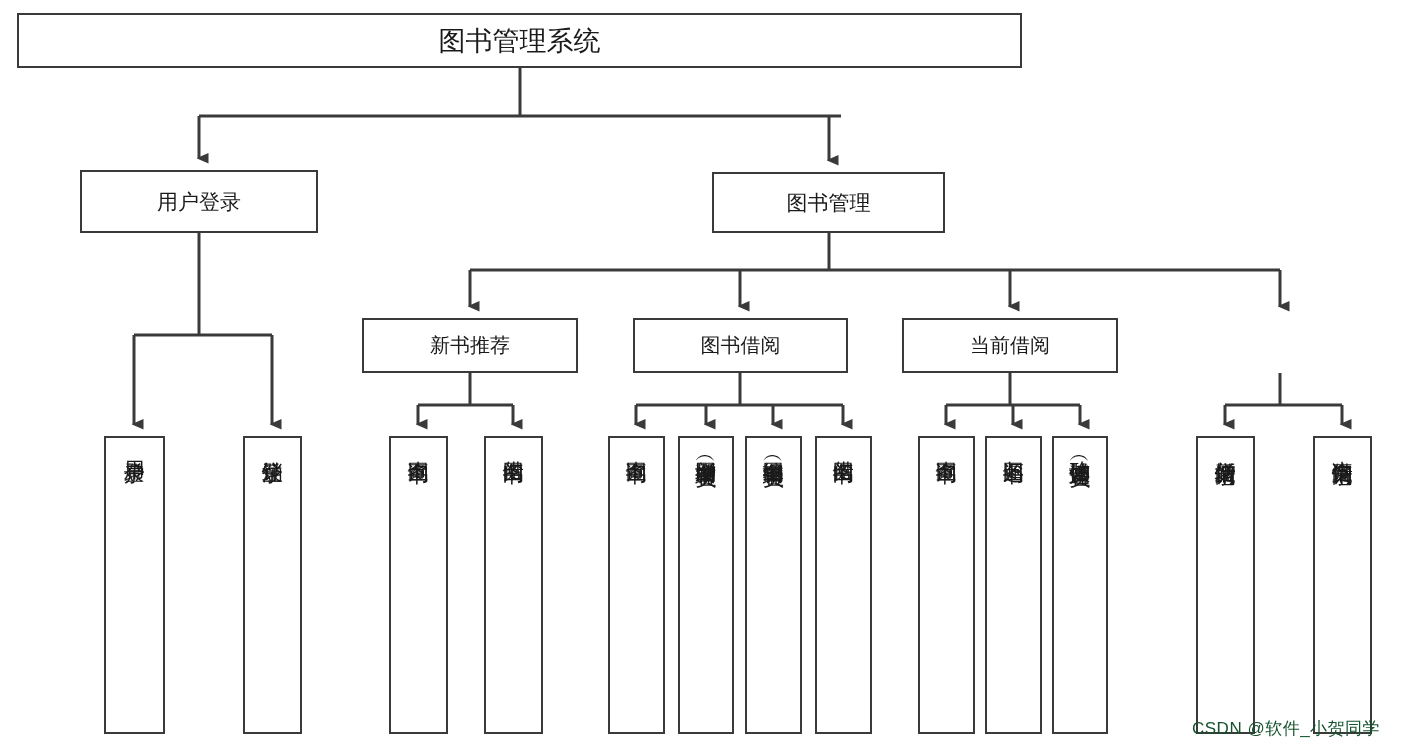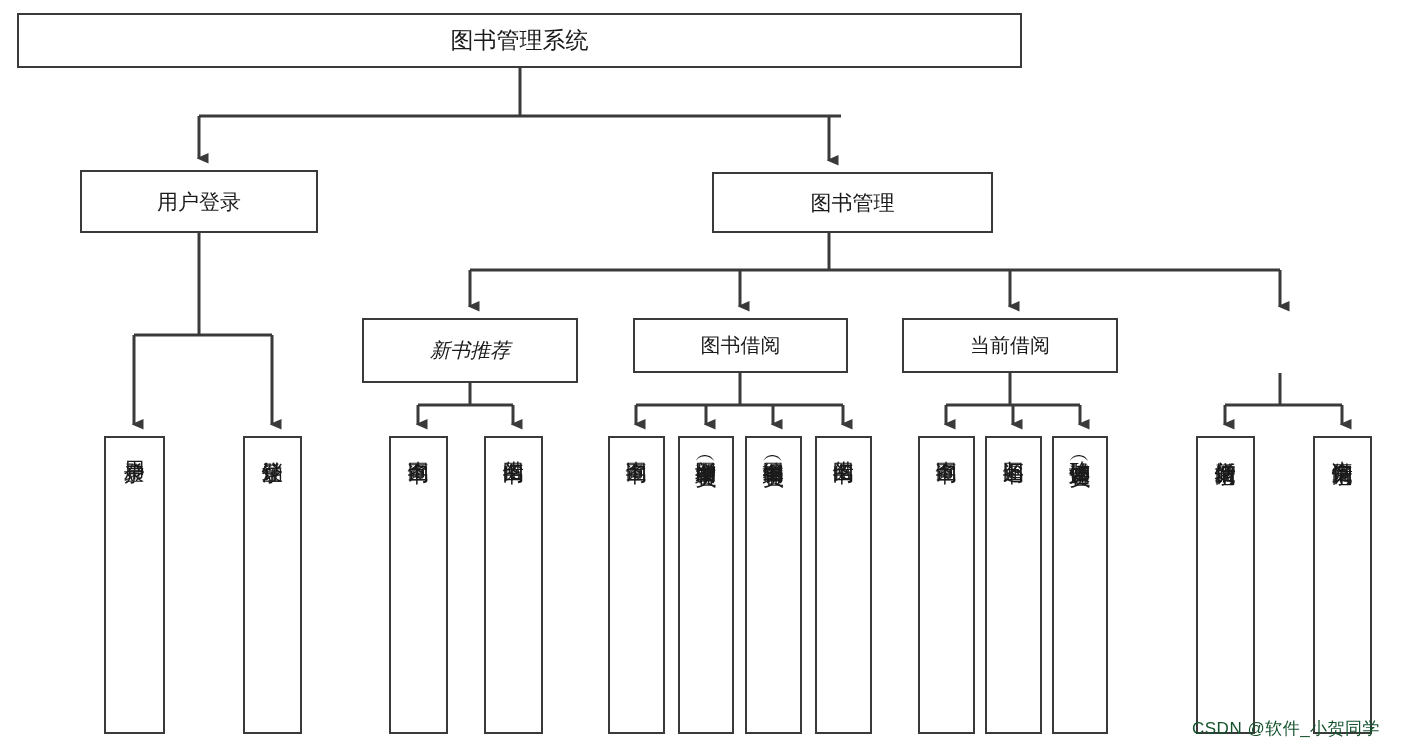"图书管理系统" .node.root { font-size: 23px -> 27px }
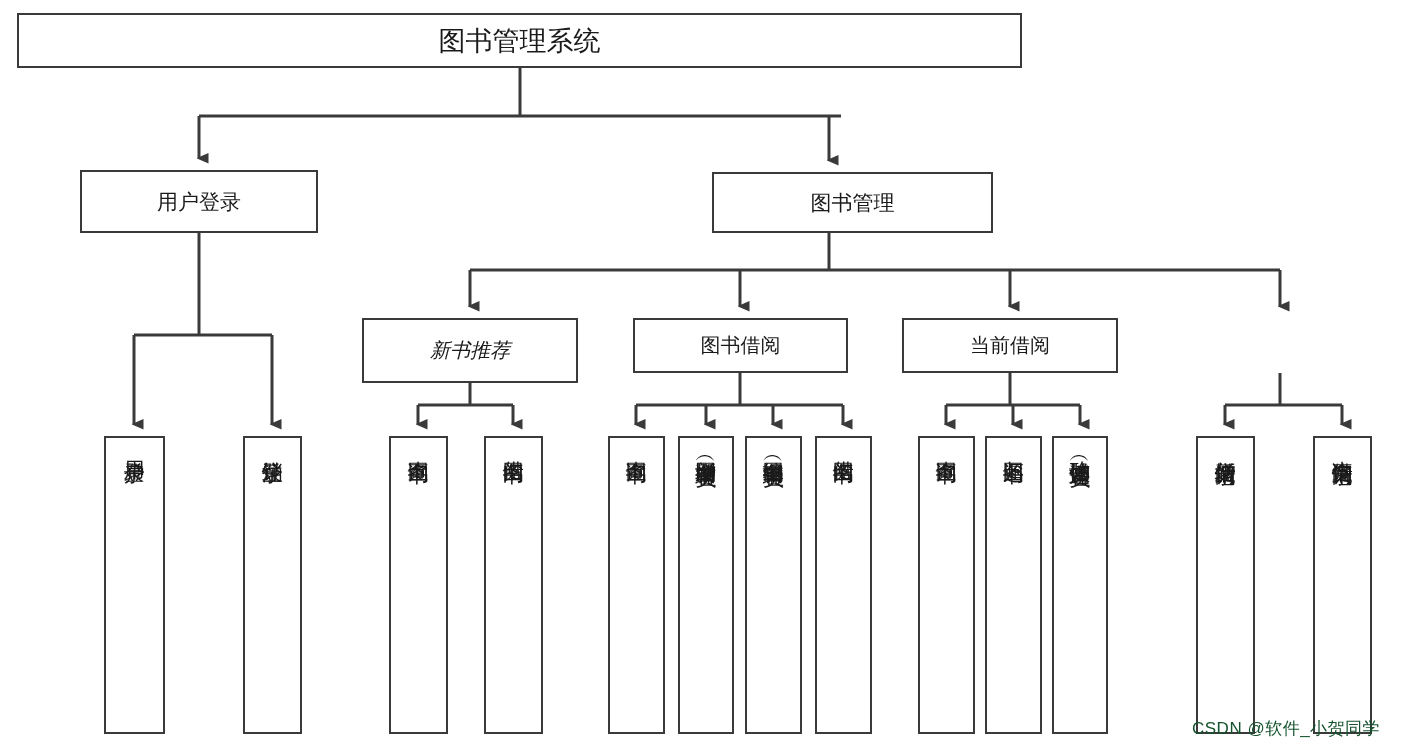"图书管理" div.node { width: 281px -> 233px }
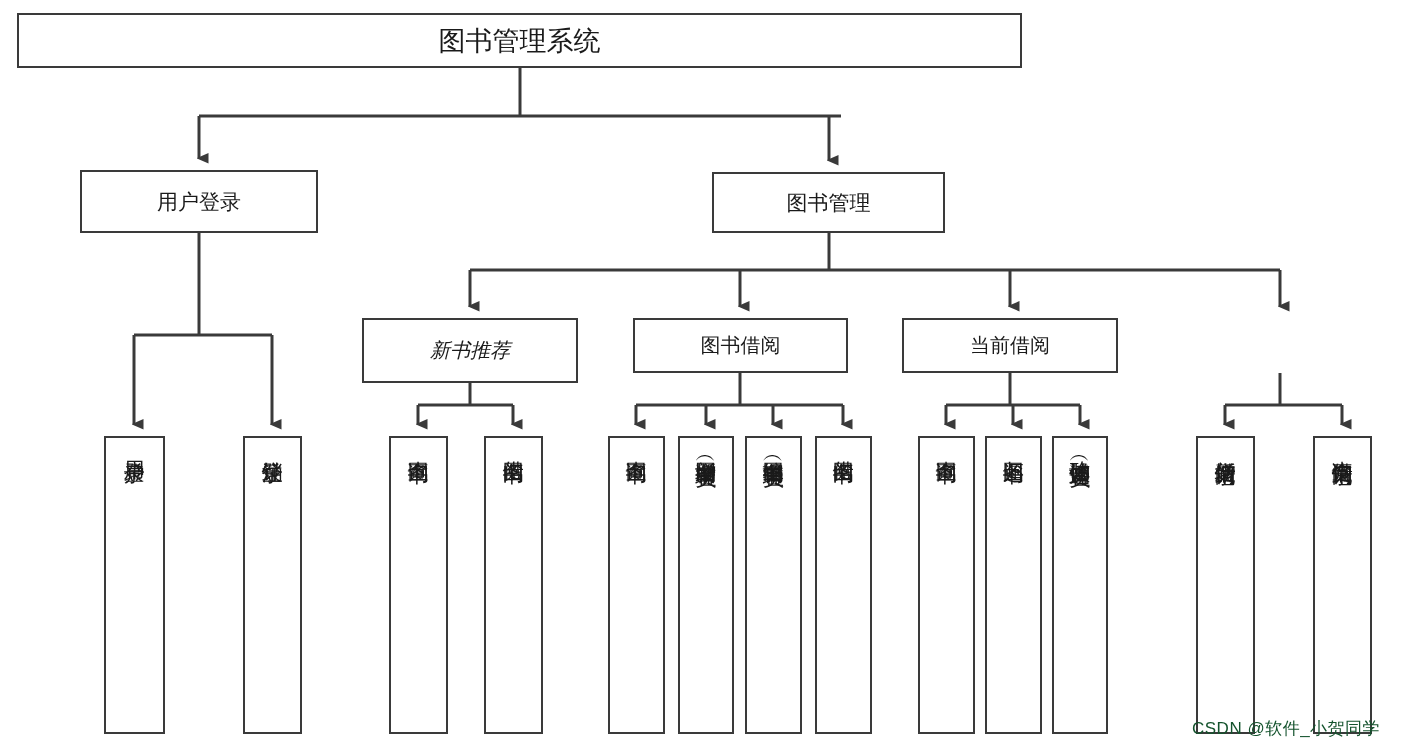"新书推荐" div.node { font-style: italic -> none; height: 65px -> 55px }
